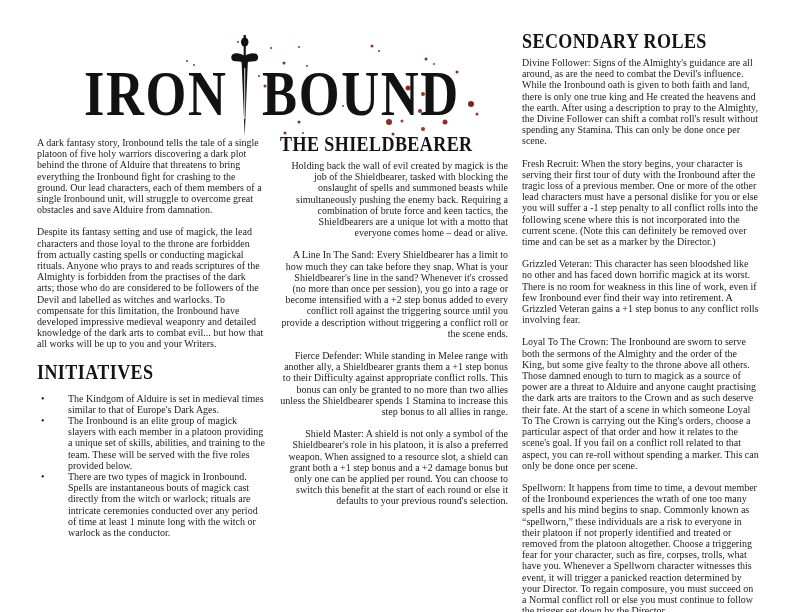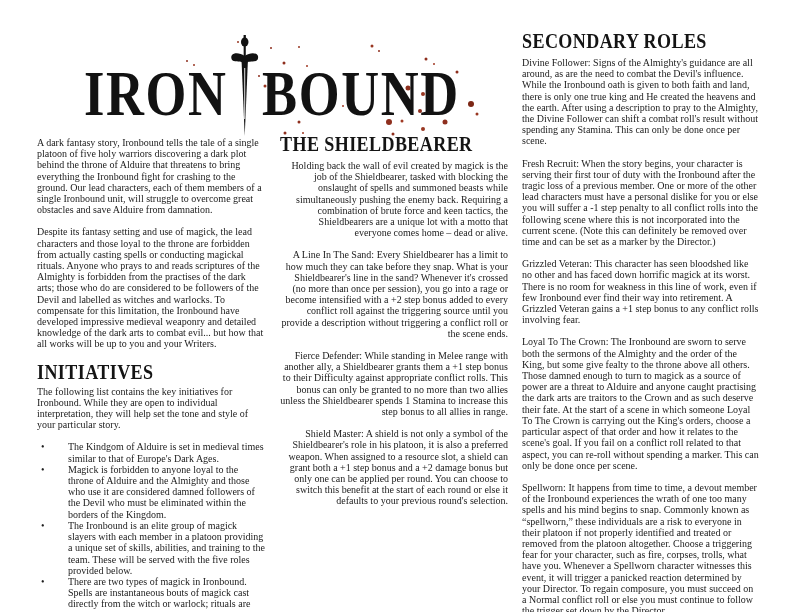"The following list contains the" p { html: <p>The following list contains the key initiatives for Ironbound. While they are open to individual interpretation, they will help set the tone and style of your particular story.</p> -> none }
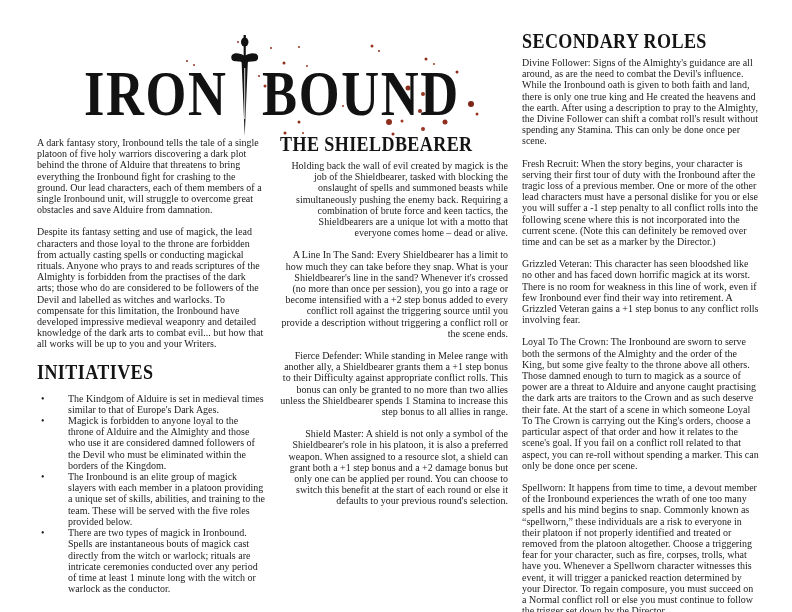"Magick is forbidden to anyone" li { html: <li>Magick is forbidden to anyone loyal to the throne of Alduire and the Almighty and those who use it are considered damned followers of the Devil who must be eliminated within the borders of the Kingdom.</li> -> none }
